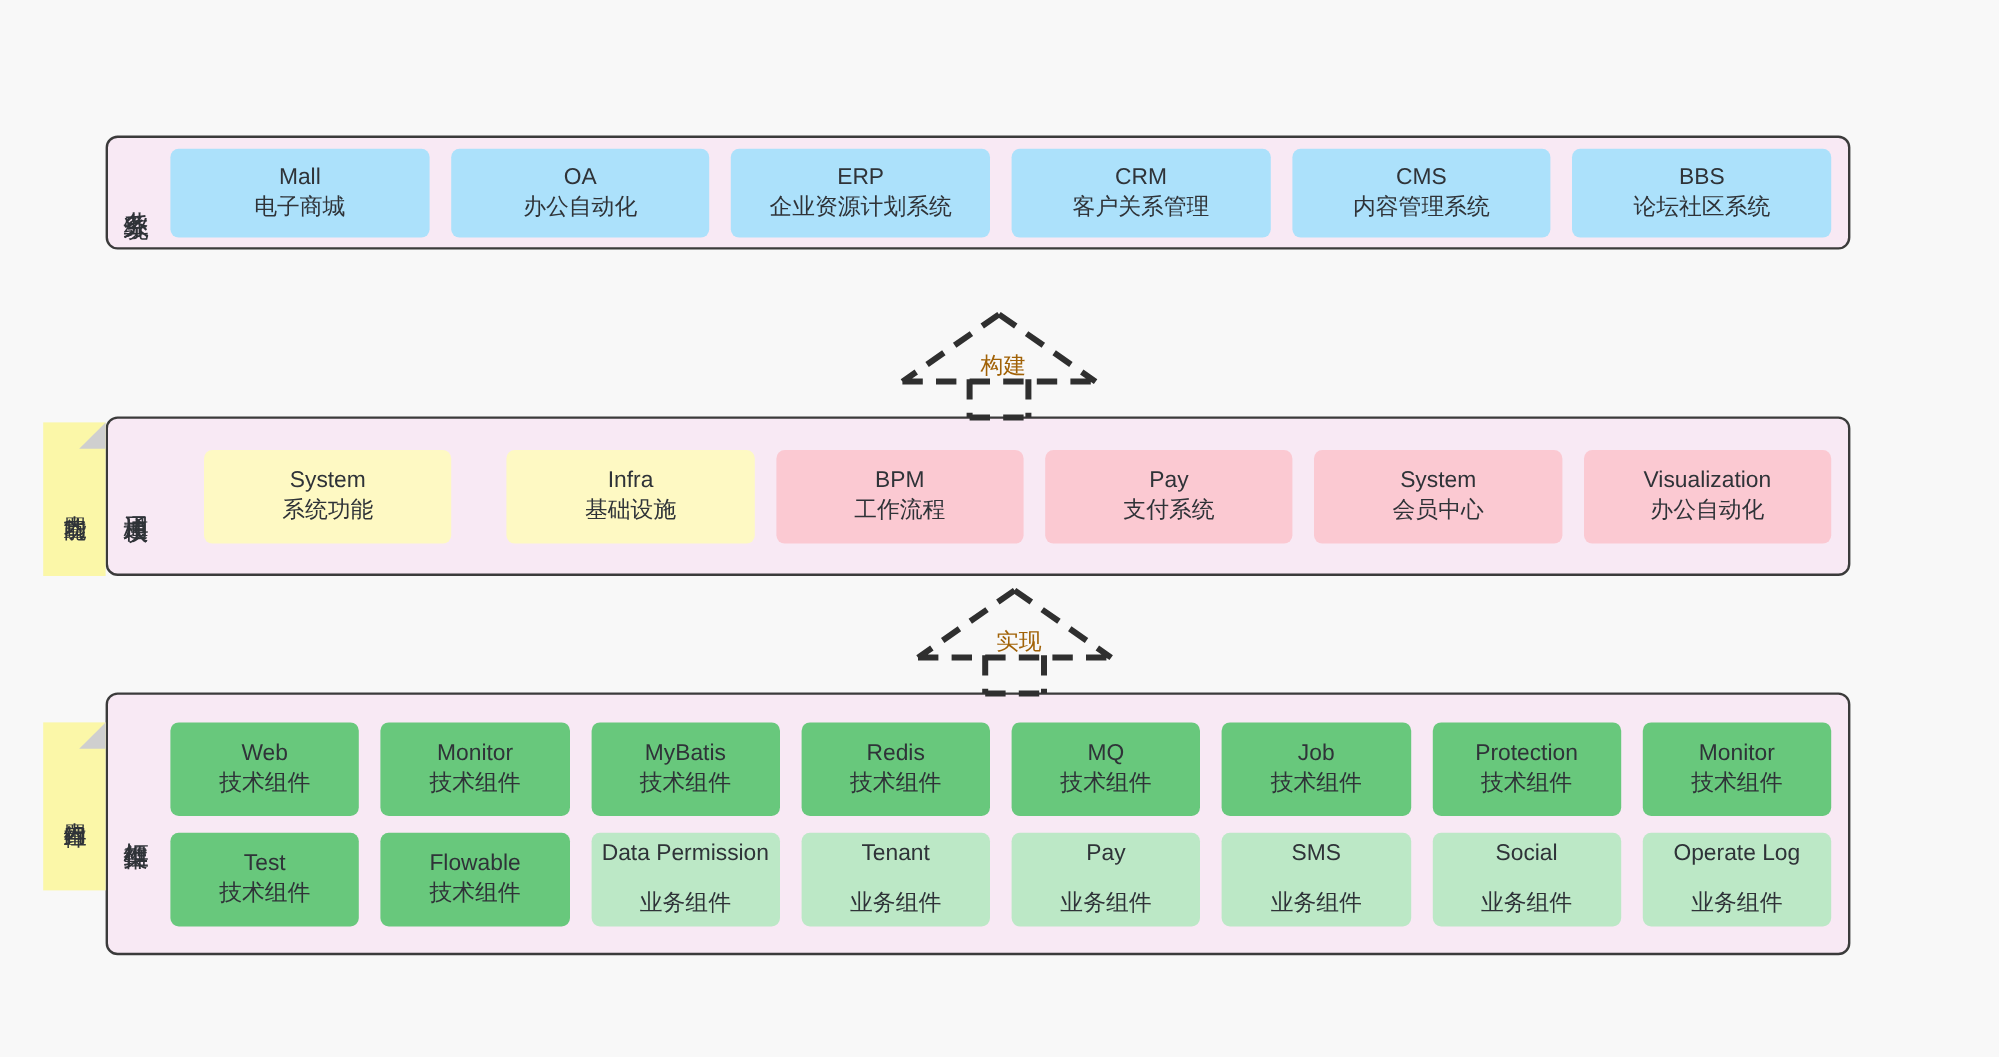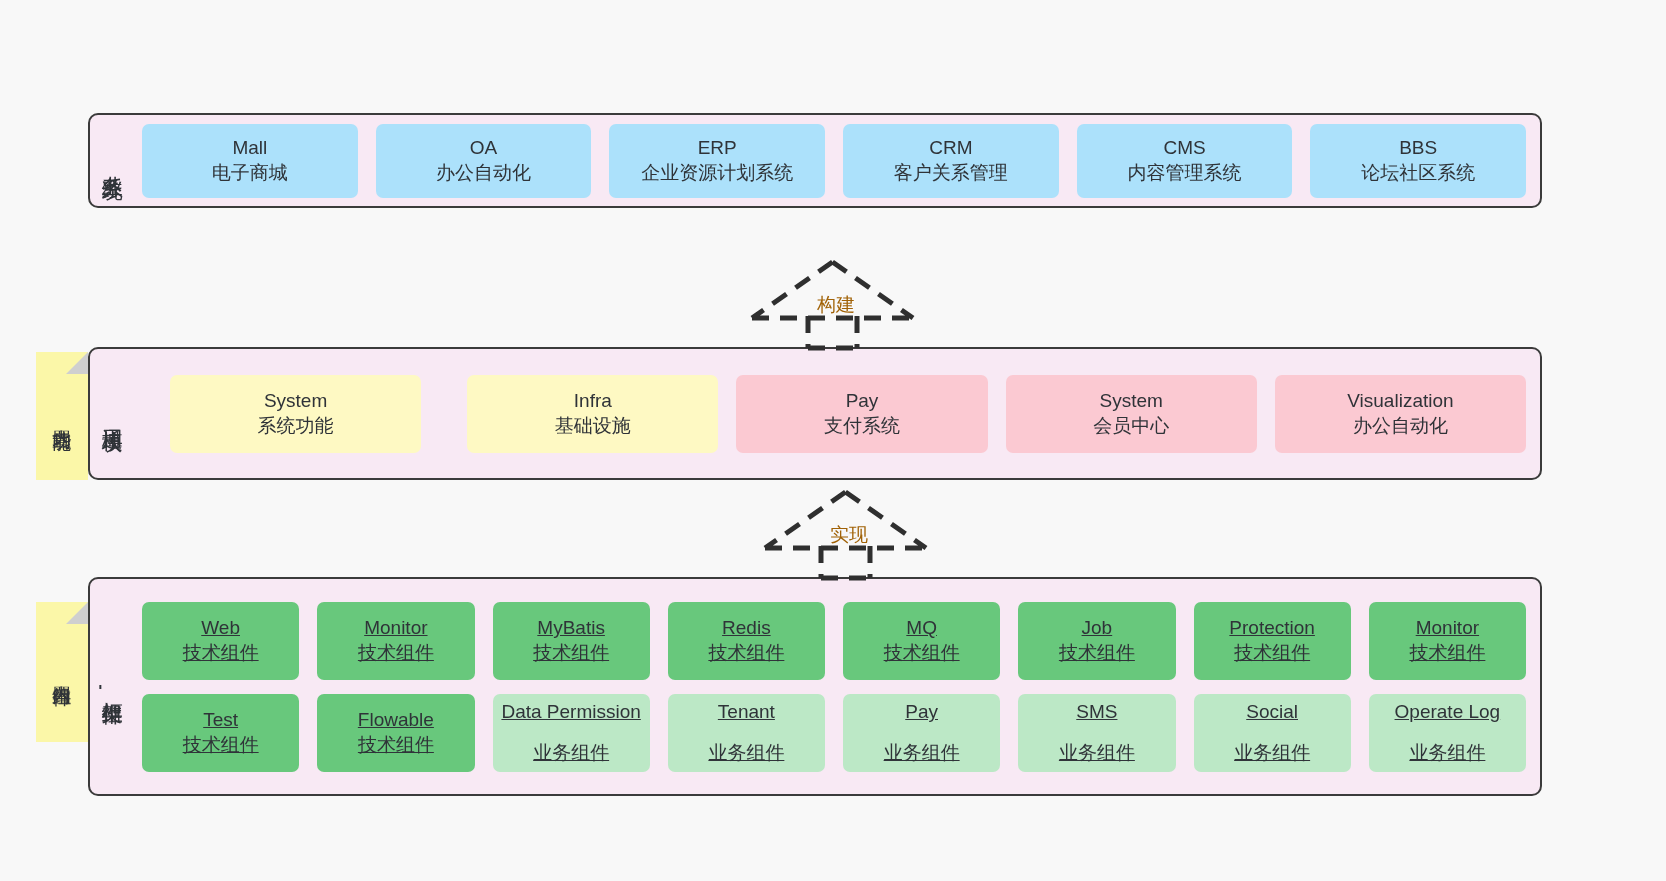"BPM" div.card { html: none -> <div> <div>BPM</div> <div>工作流程</div> </div> }
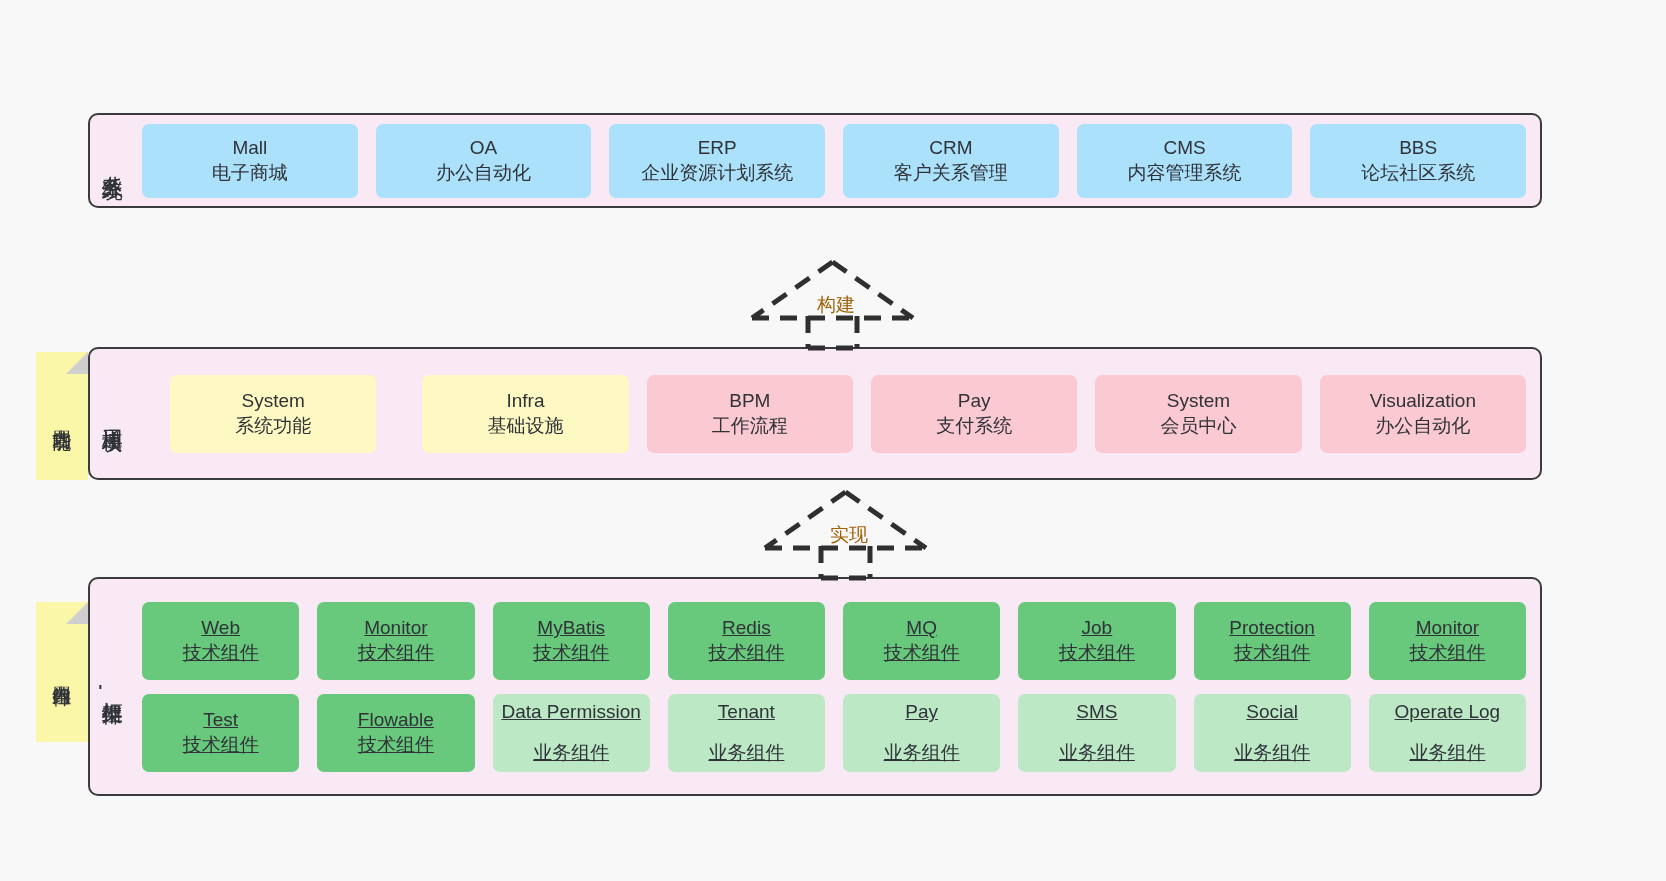"Web" #layer-framework { text-decoration: underline -> none }
